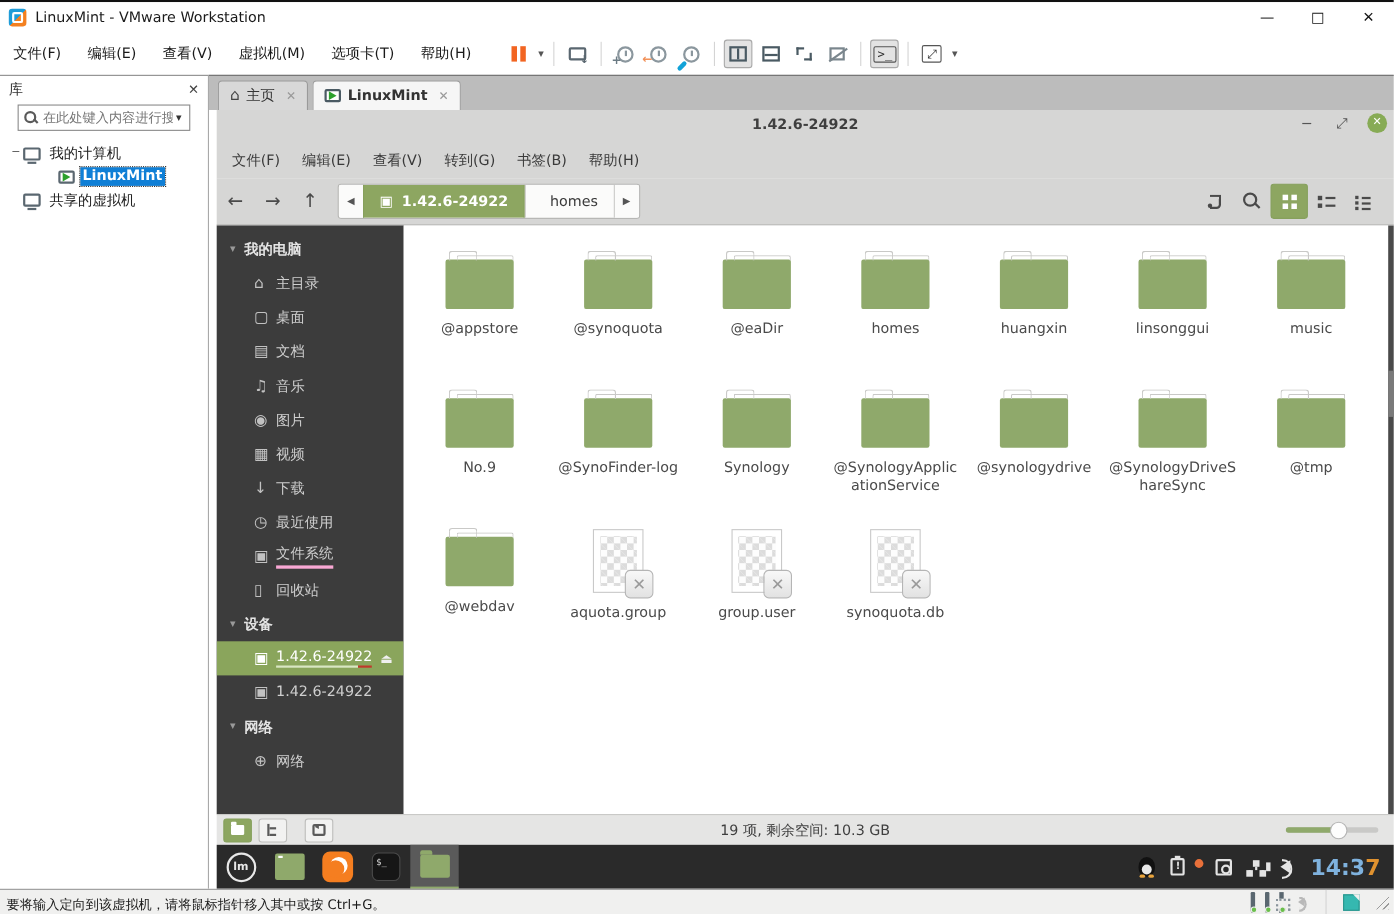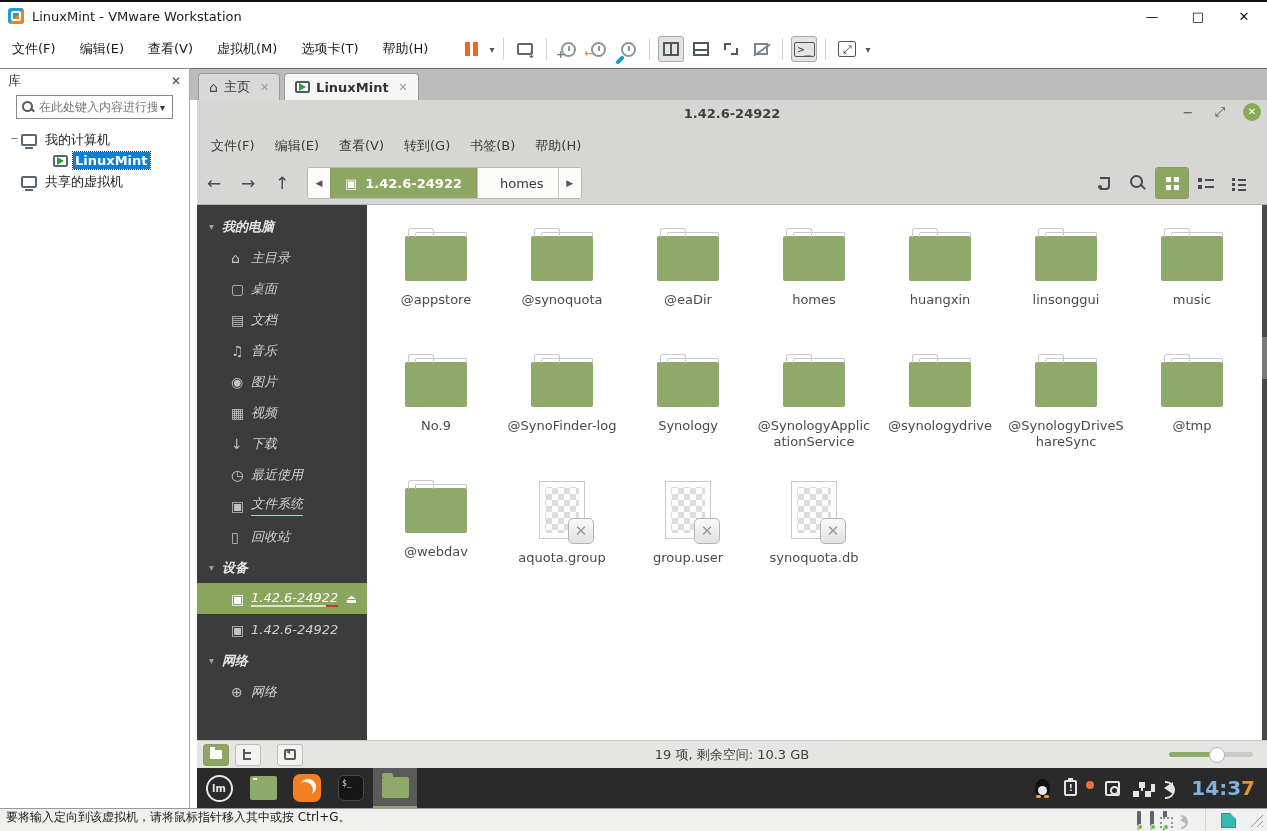"我的电脑" .sb-row .sb-label { font-style: italic -> none }
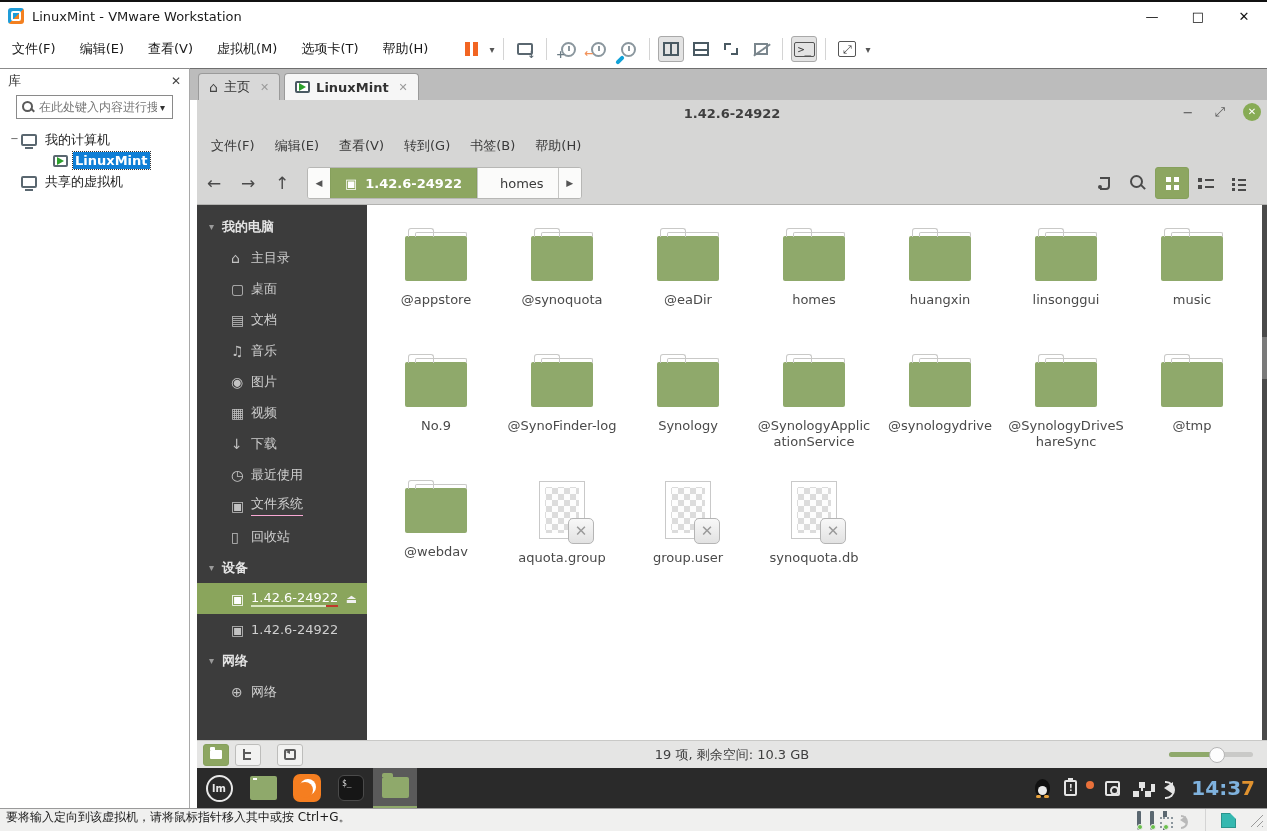"文件系统" .sb-row.fsline .sb-label { border-bottom: 1px solid #f9a8d4 -> 3px solid #f9a8d4 }
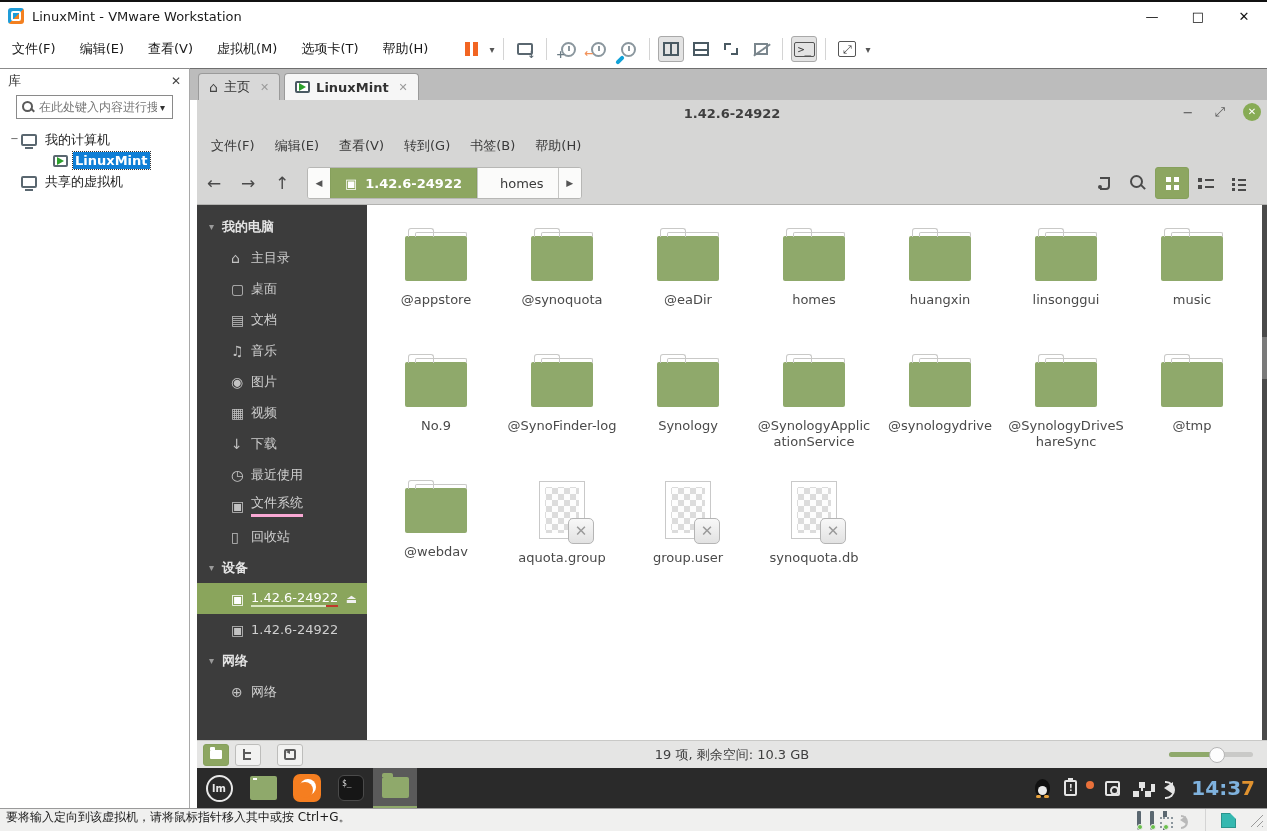"要将输入定向到该虚拟机，请将鼠标指针移入其中或按 Ctrl+G。" #vmw-statusbar { align-items: flex-start -> flex-end }
